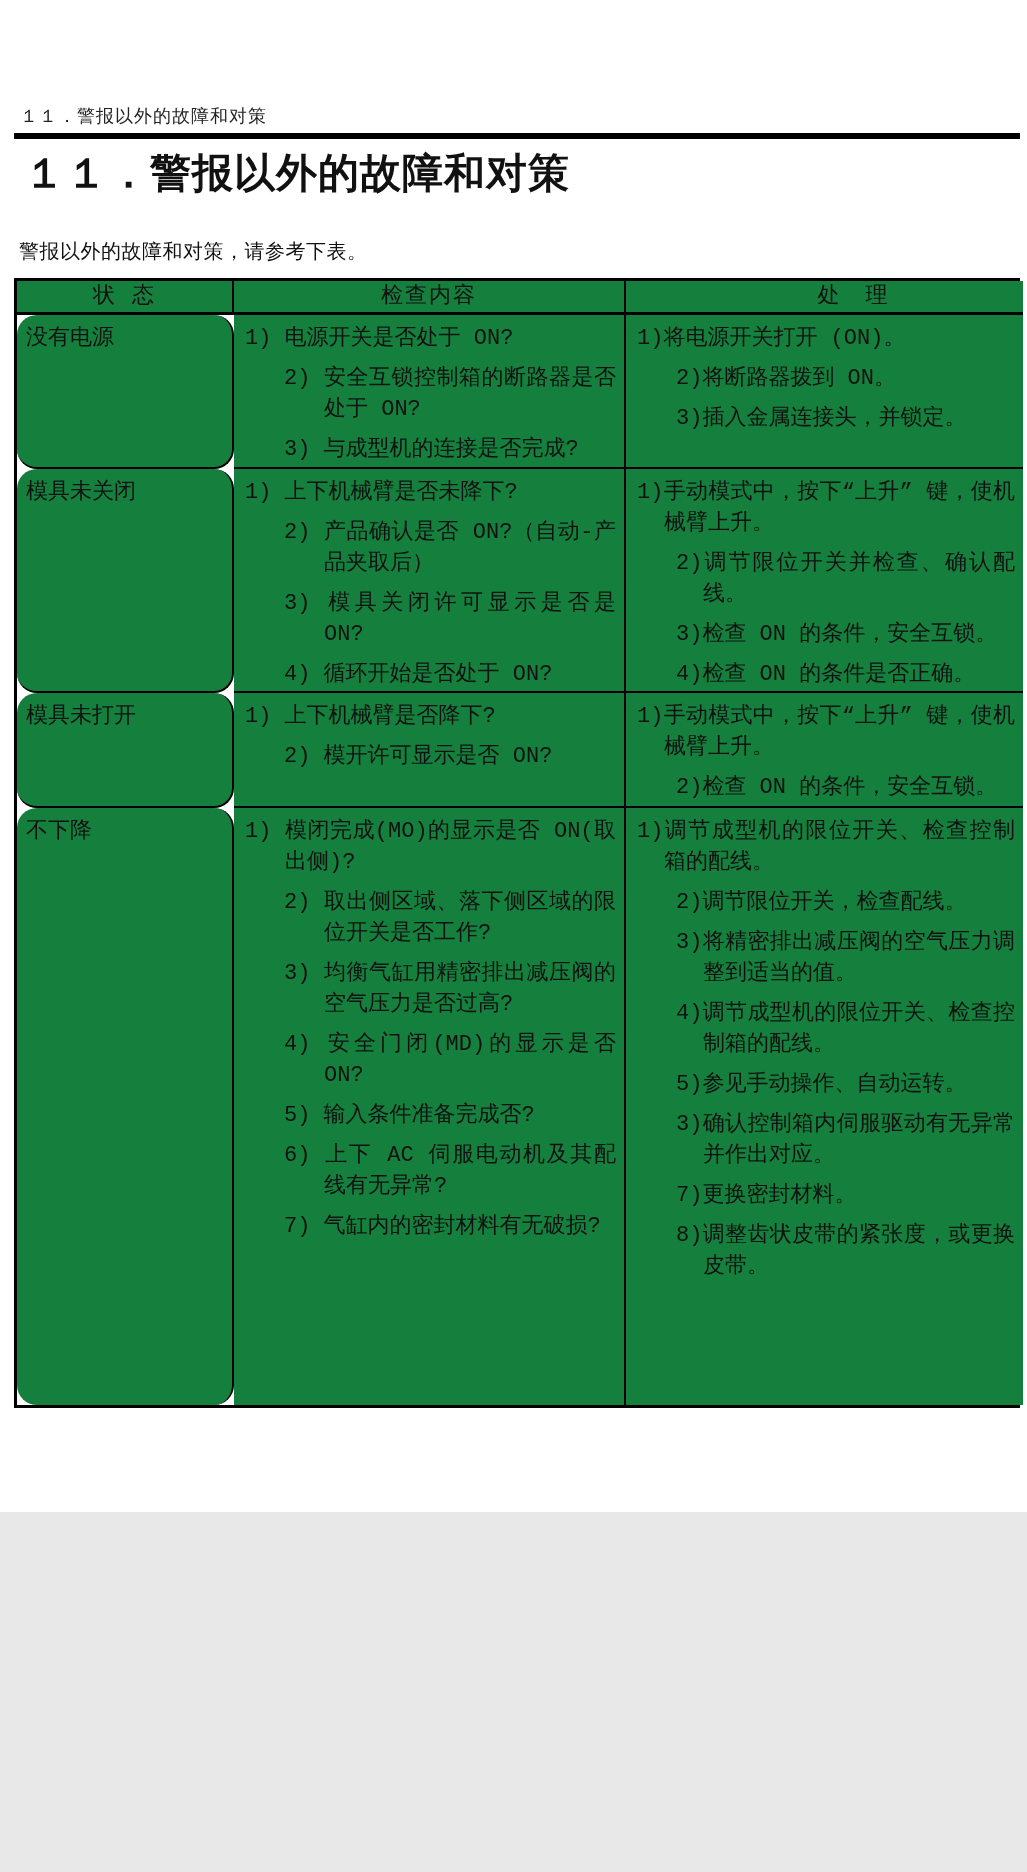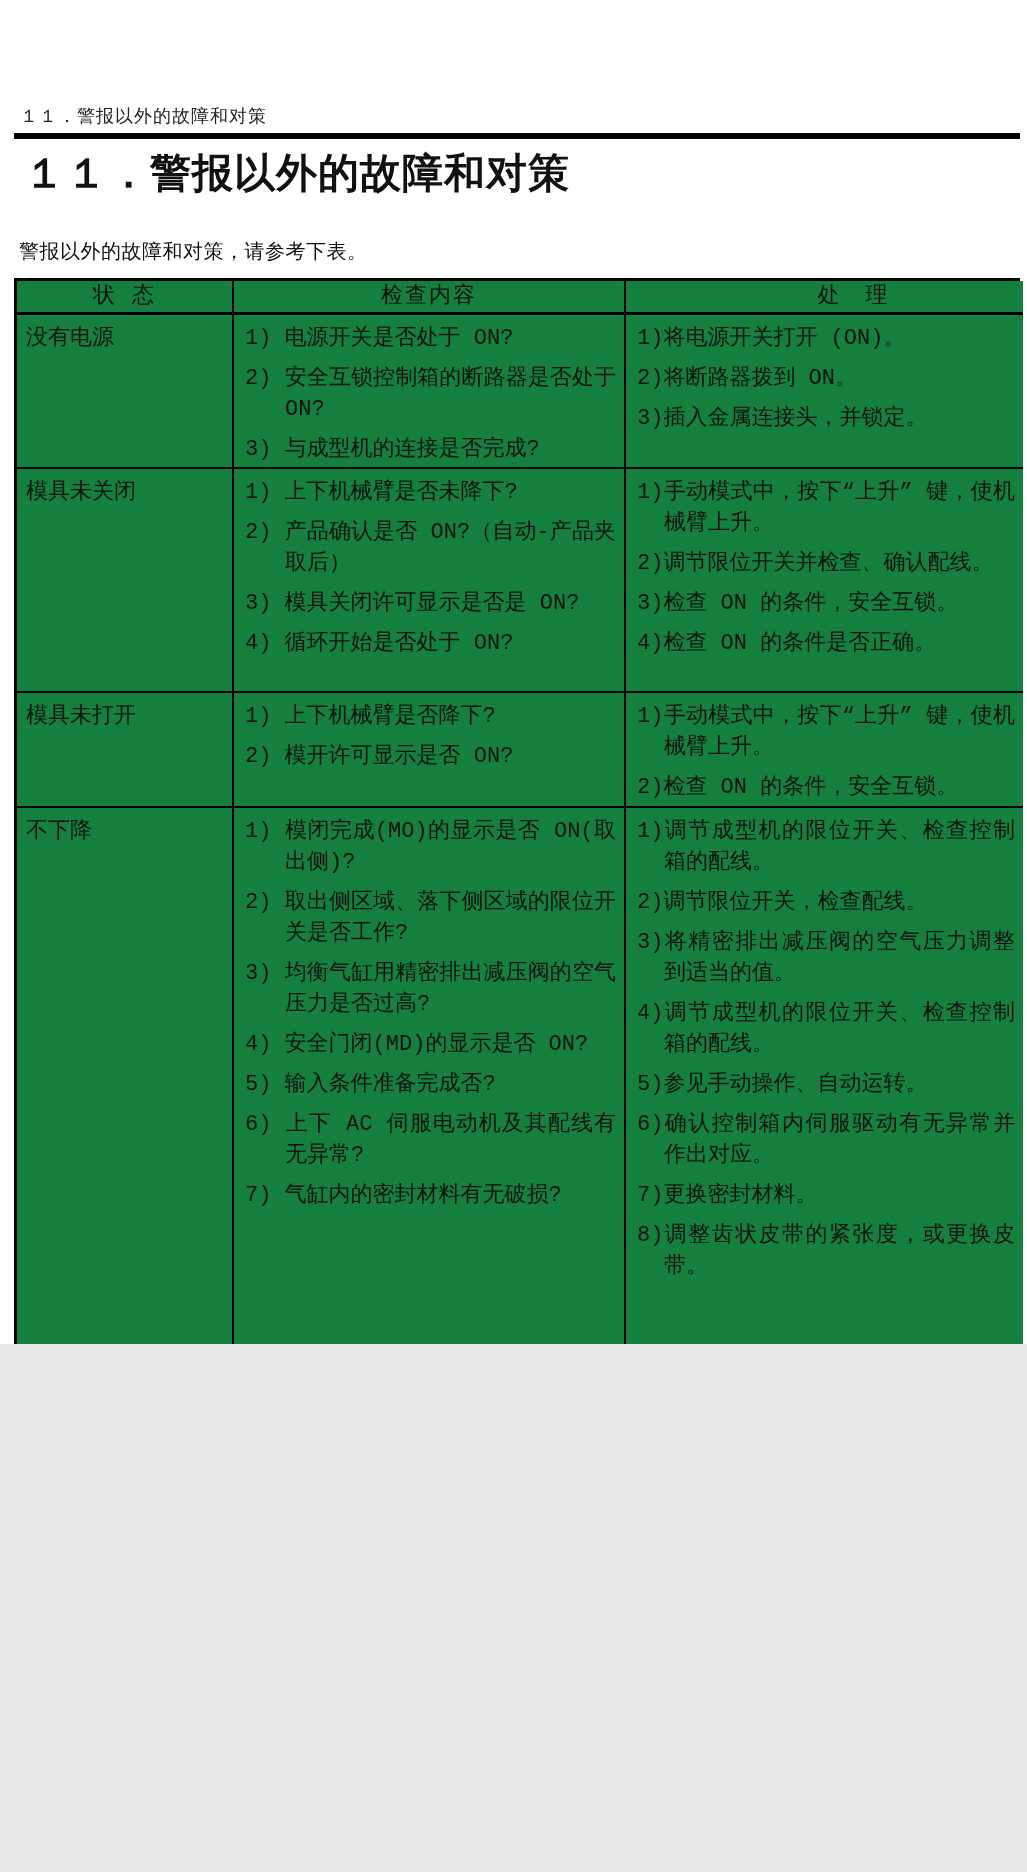"１１．警报以外的故障和对策" .page { height: 1344px -> 1512px }
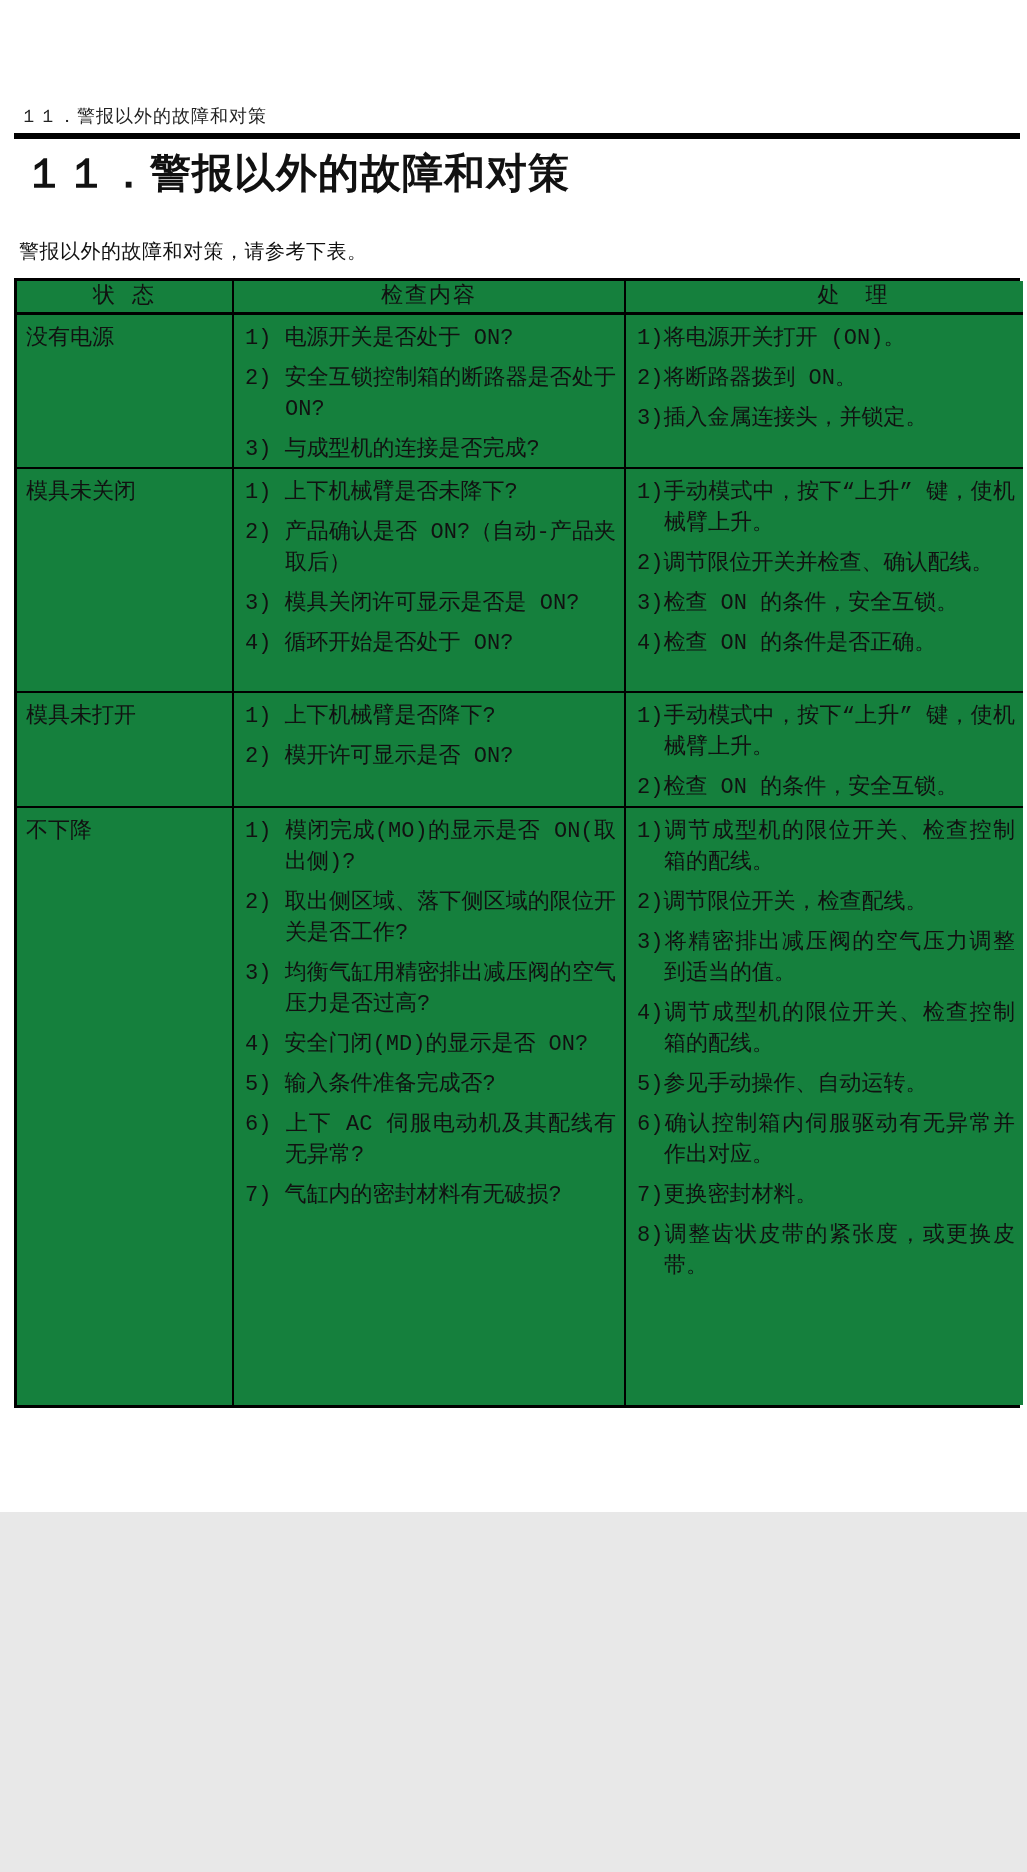"没有电源" .cell.status { border-radius: none -> 20px }
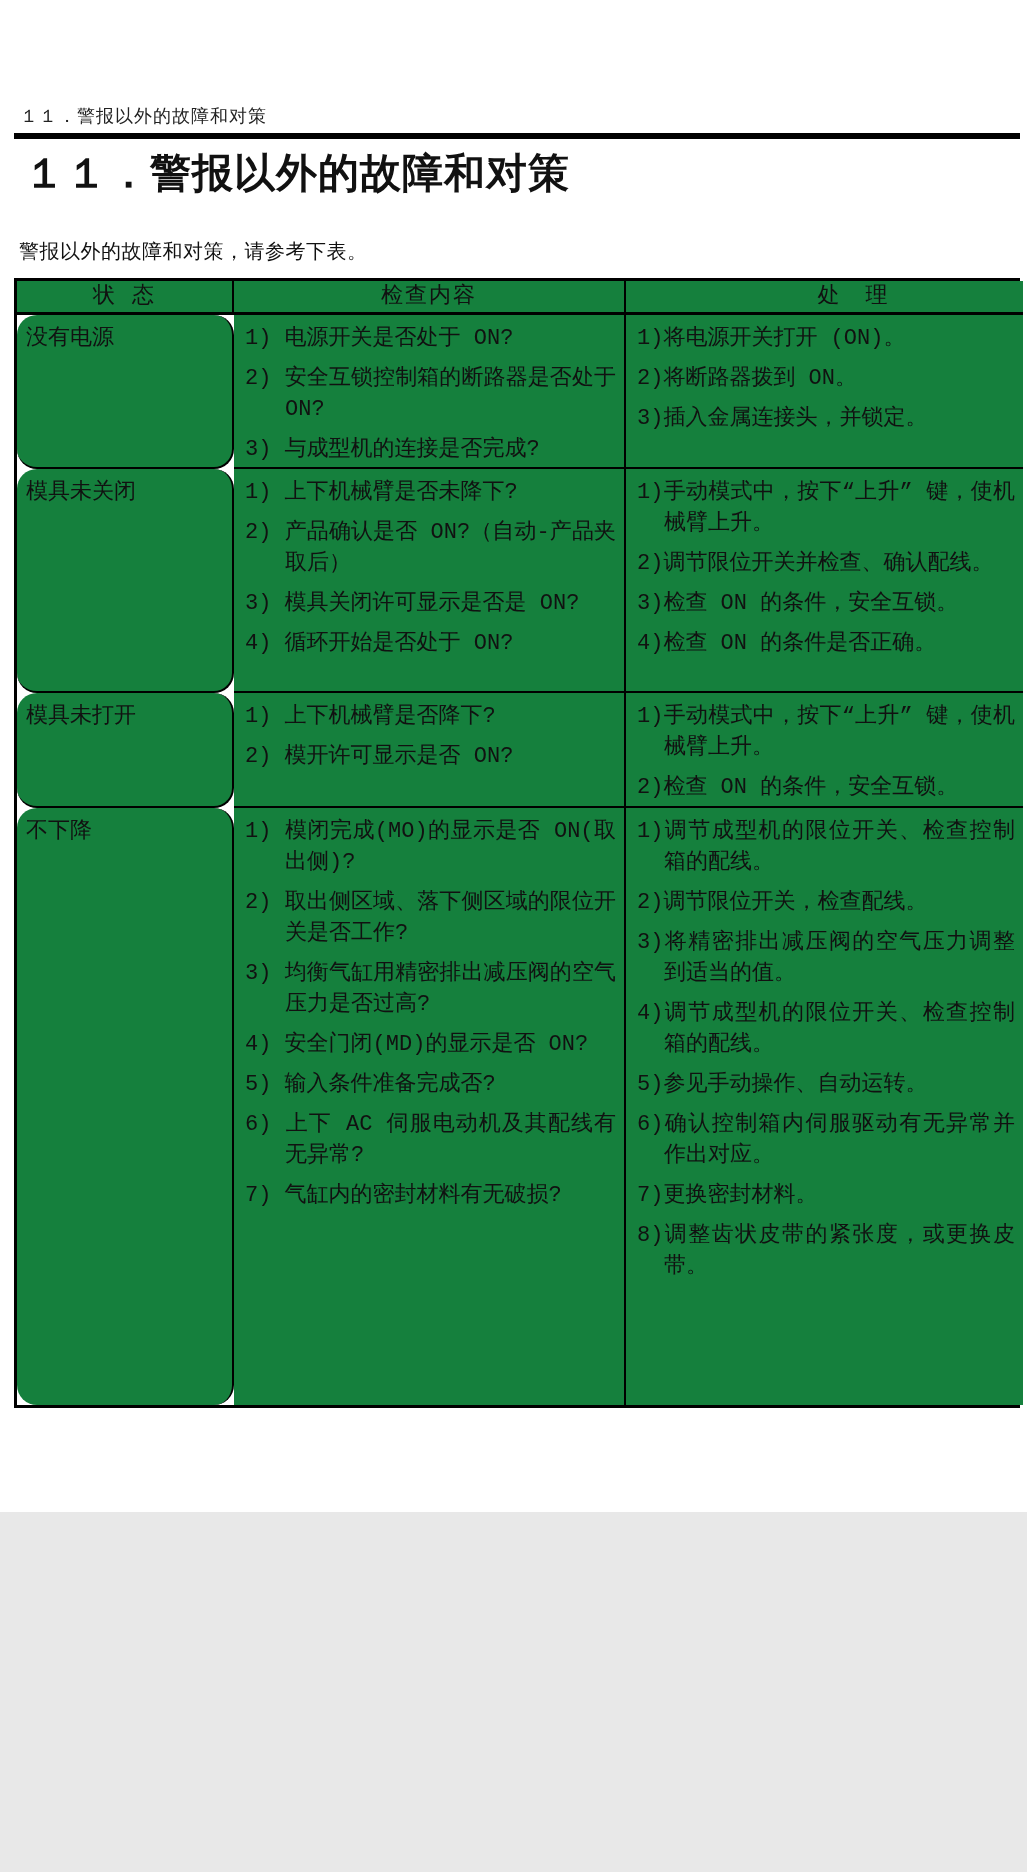"2) 安全互锁控制箱的断路器是否处于 ON?" .cell.items .item + .item { margin-left: none -> 39px }
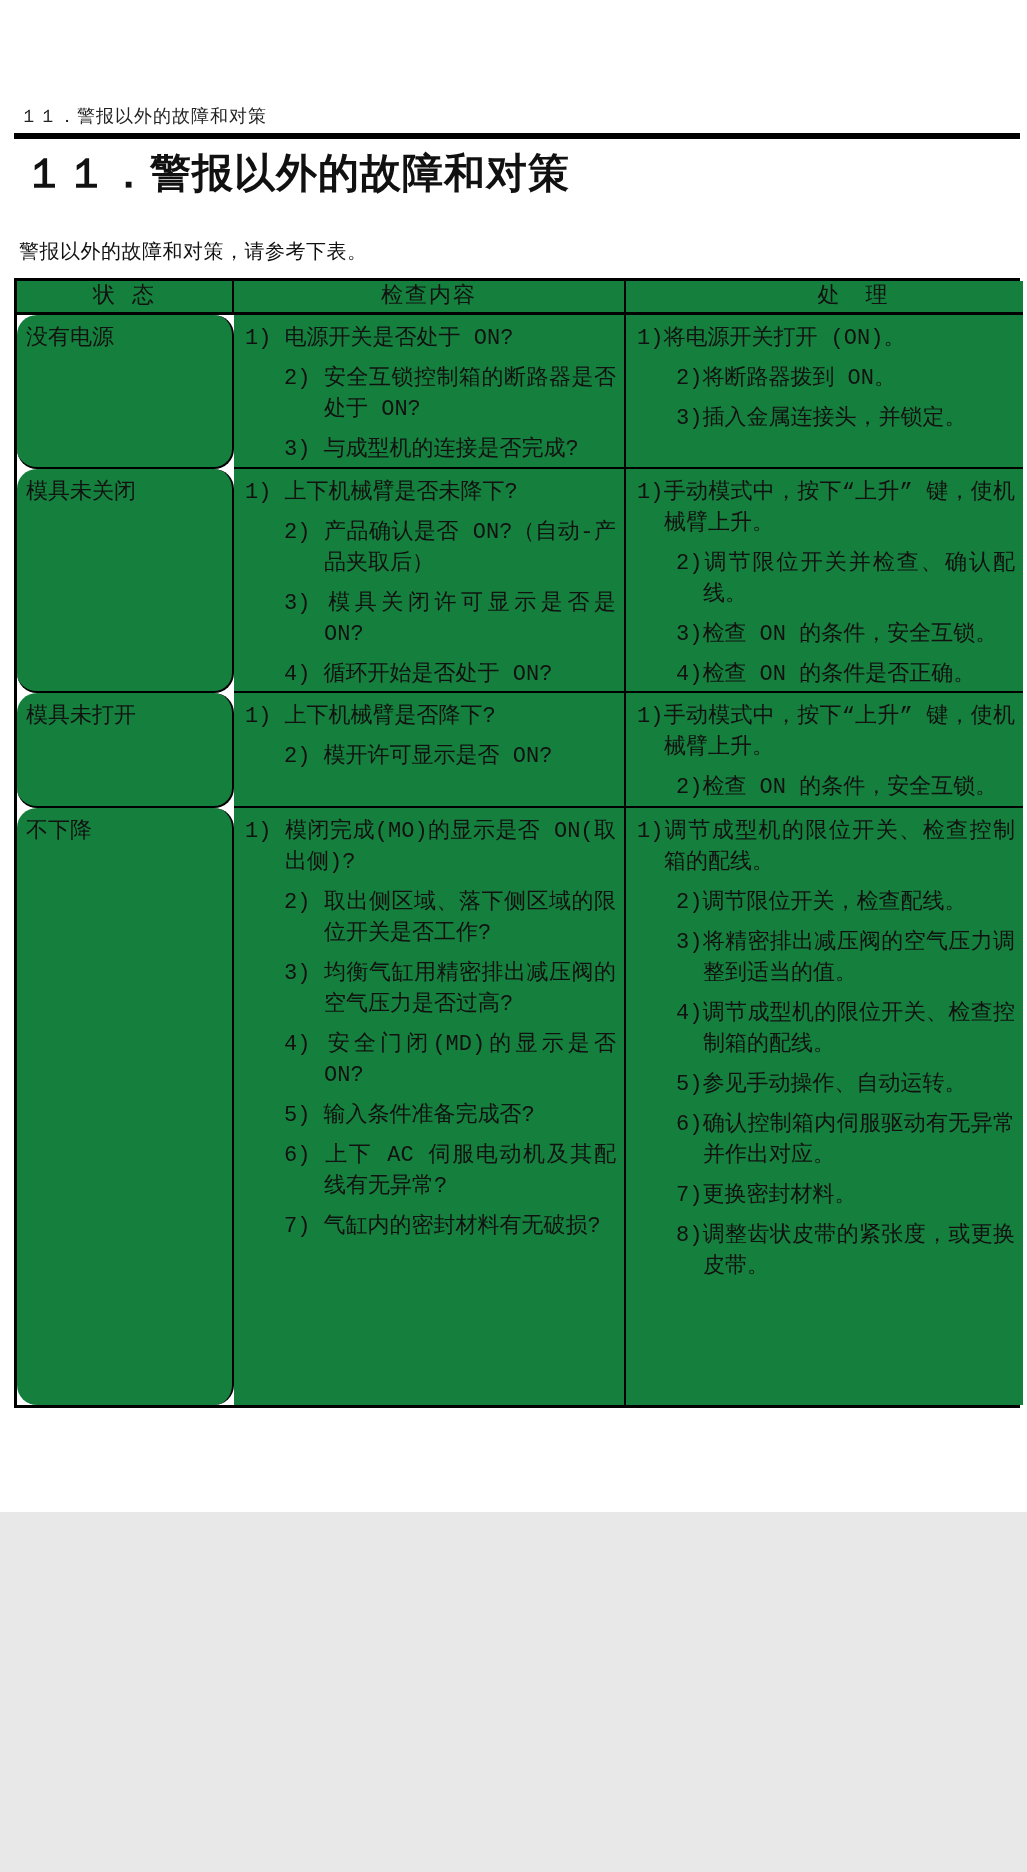"6)确认控制箱内伺服驱动有无异常并作出对应。" div.item { text: 6 -> 3 }
